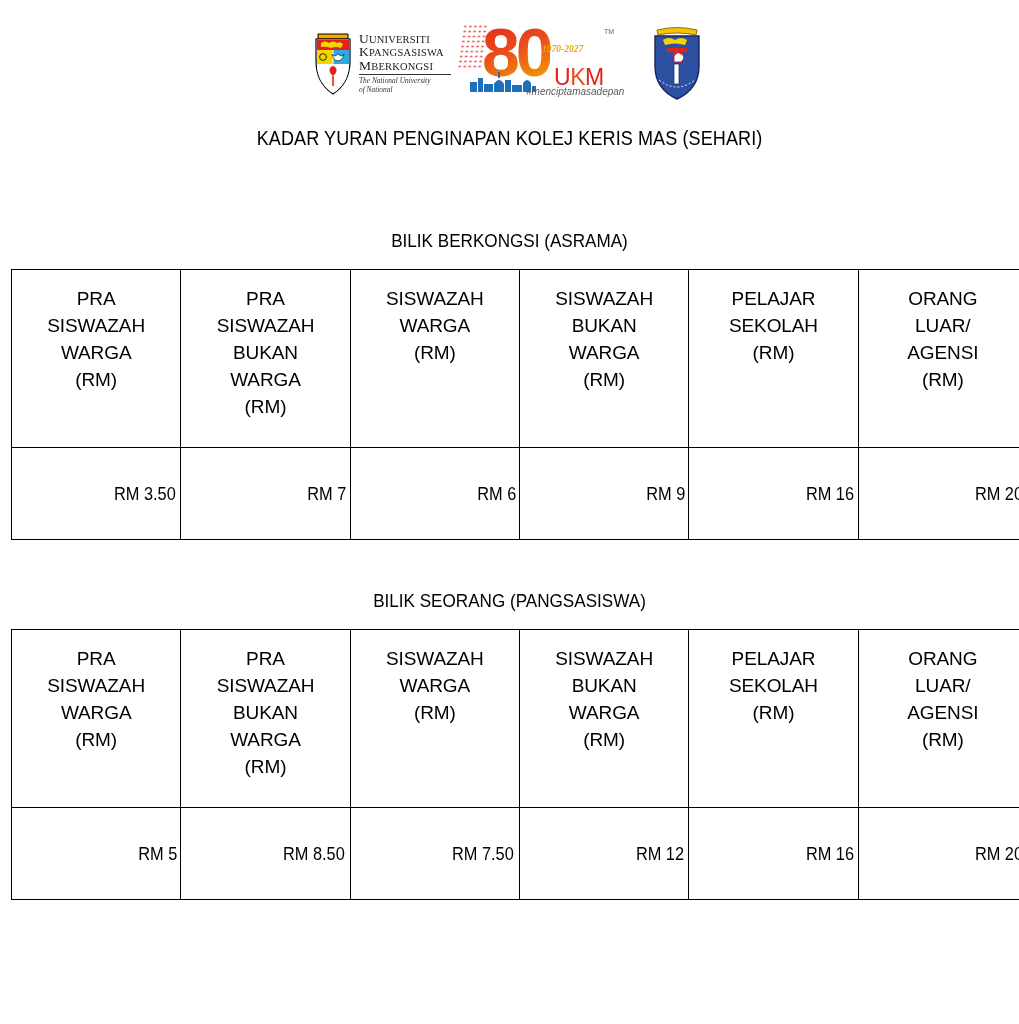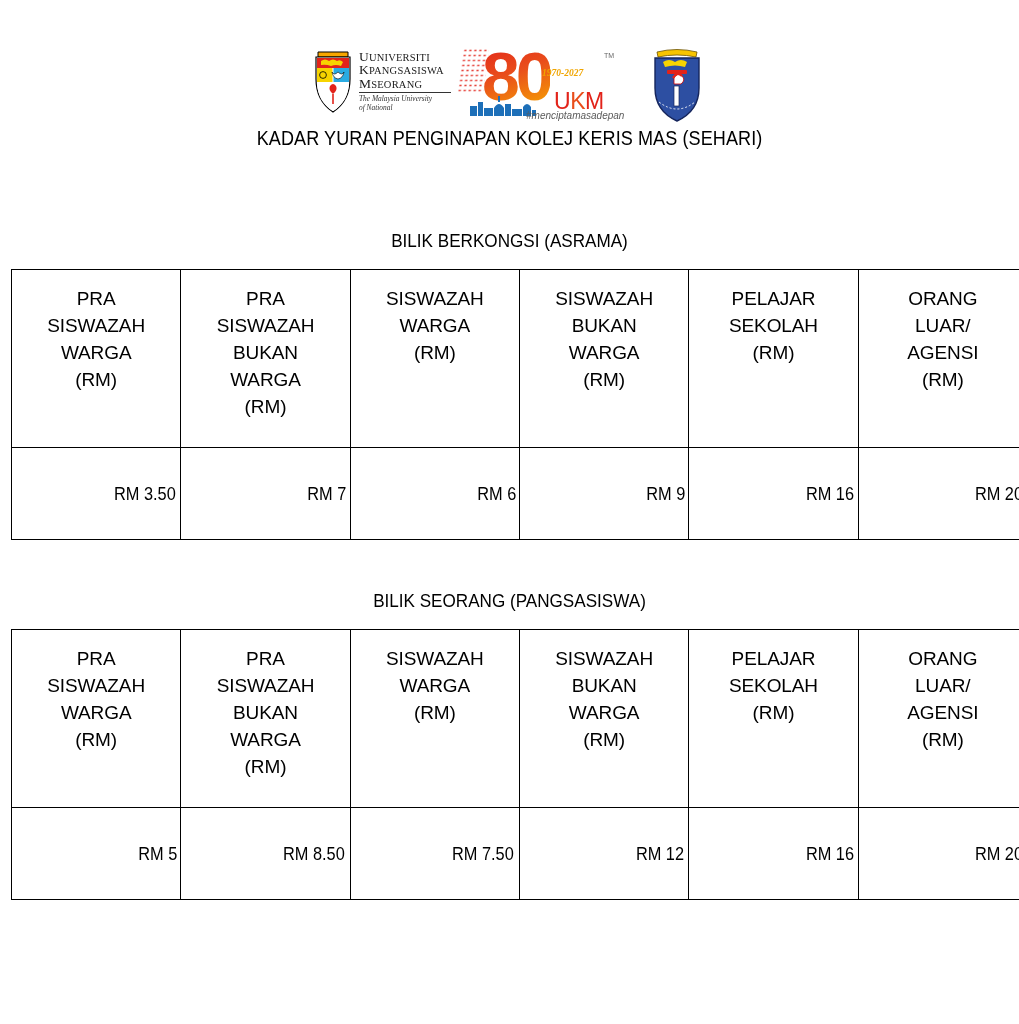"UUNIVERSITI" .logo-strip { align-items: flex-start -> flex-end }
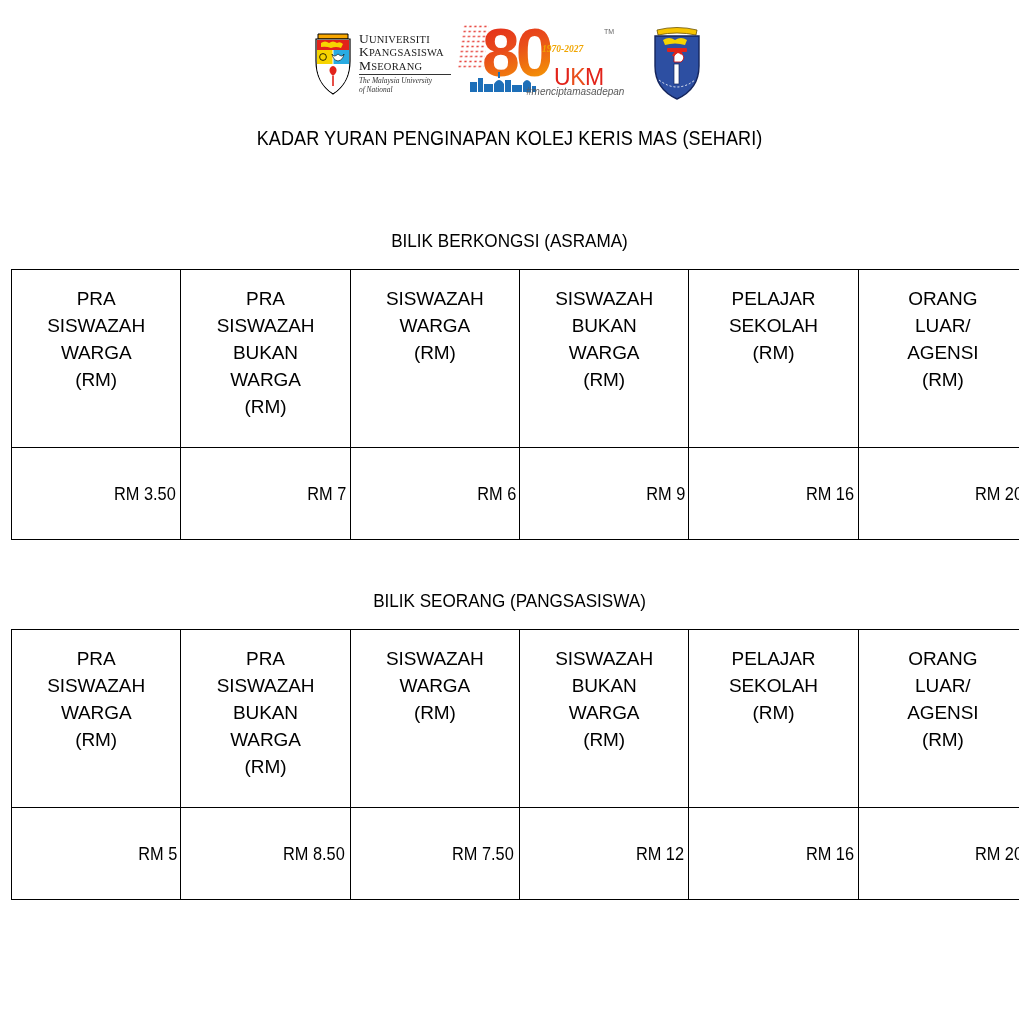"SEORANG" span { text: SEORANG -> BERKONGSI }
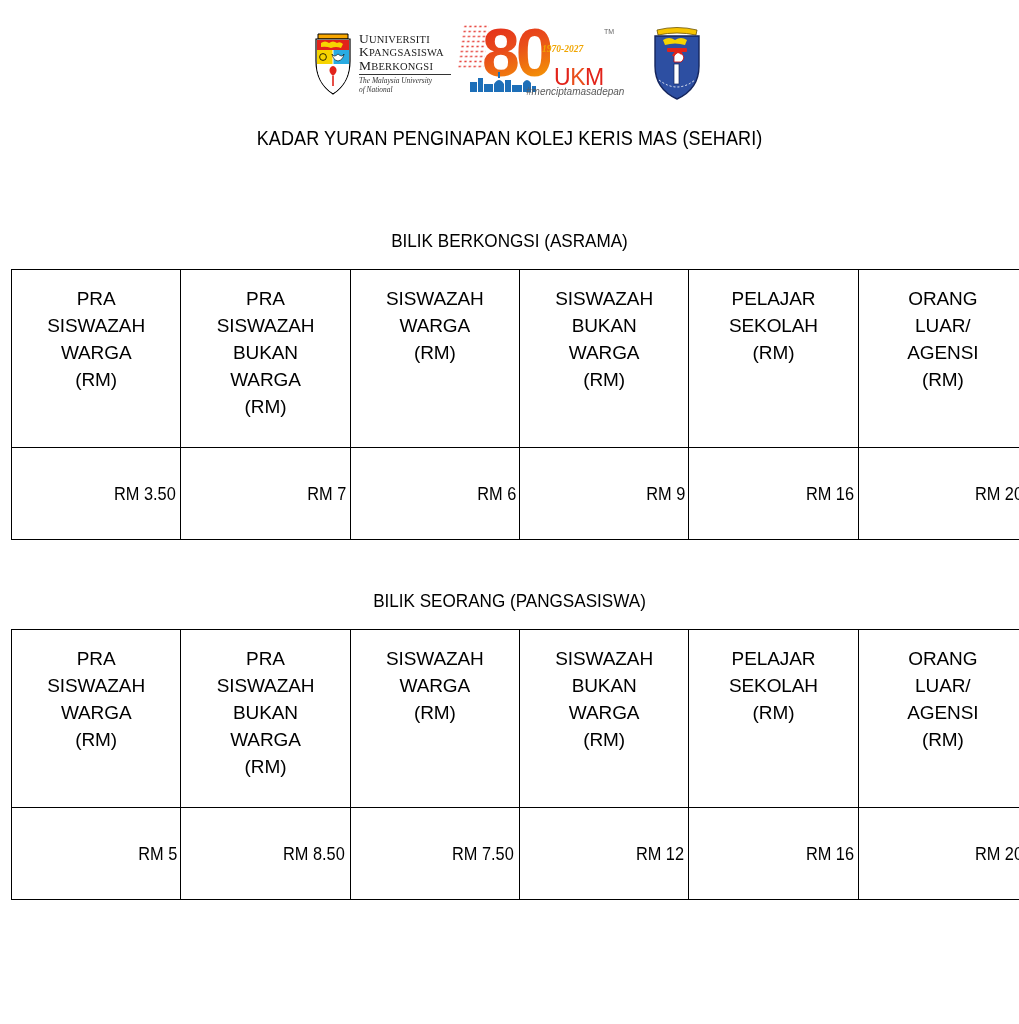"The Malaysia University" div.l2 { text: Malaysia -> National }
